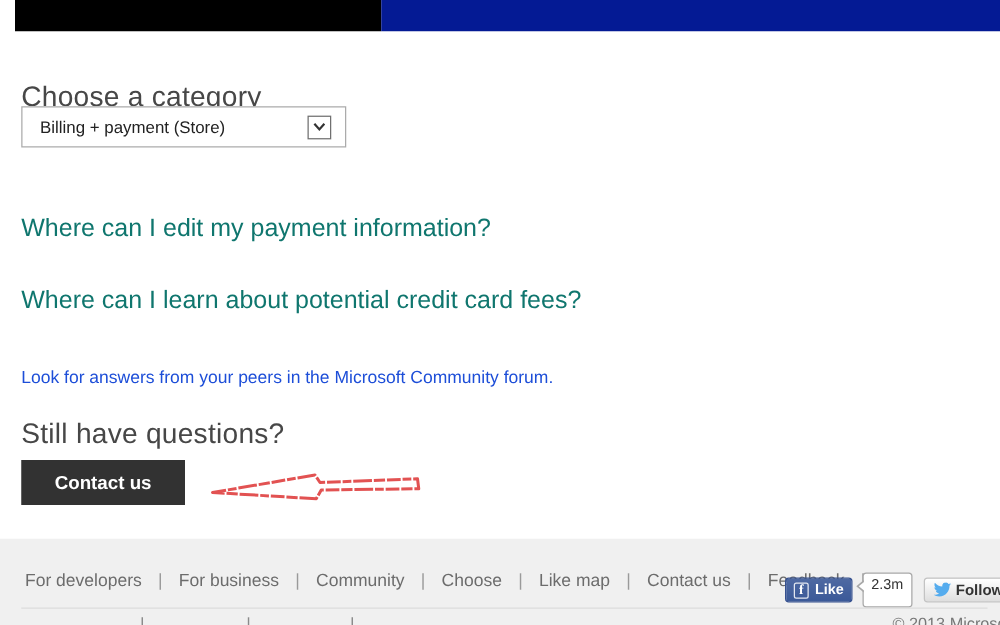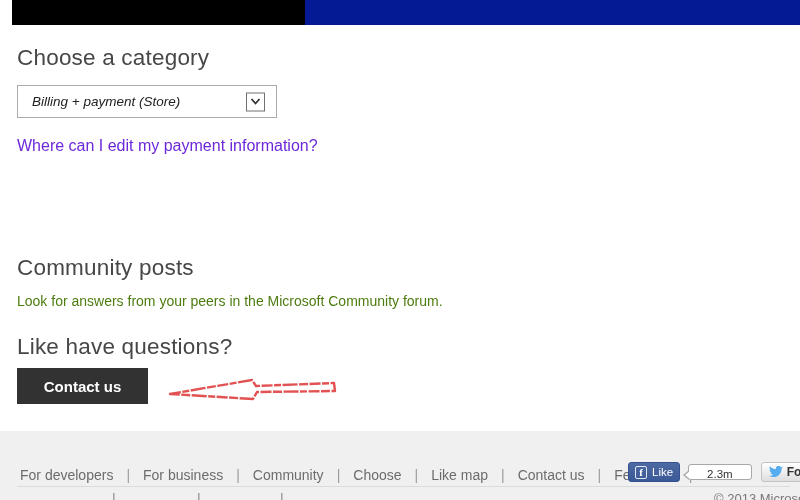"Choose a category" div.h-light { top: 44px -> 64px }
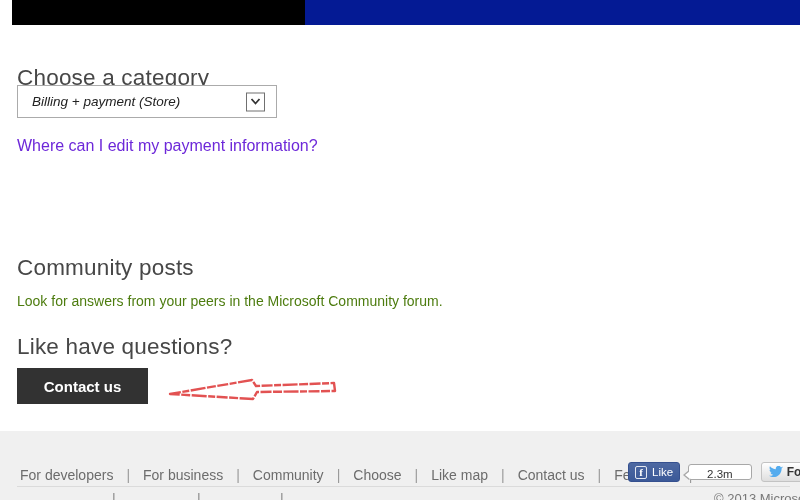"Billing + payment (Store)" .select-value { font-style: italic -> none }
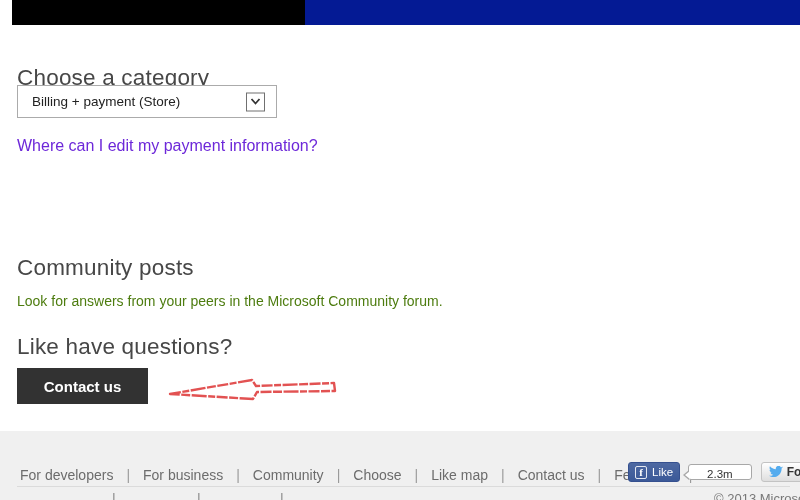"Where can I edit my" .faq a { color: #6d28d9 -> #0f766e; font-size: 16px -> 20px; margin-top: none -> 37px }
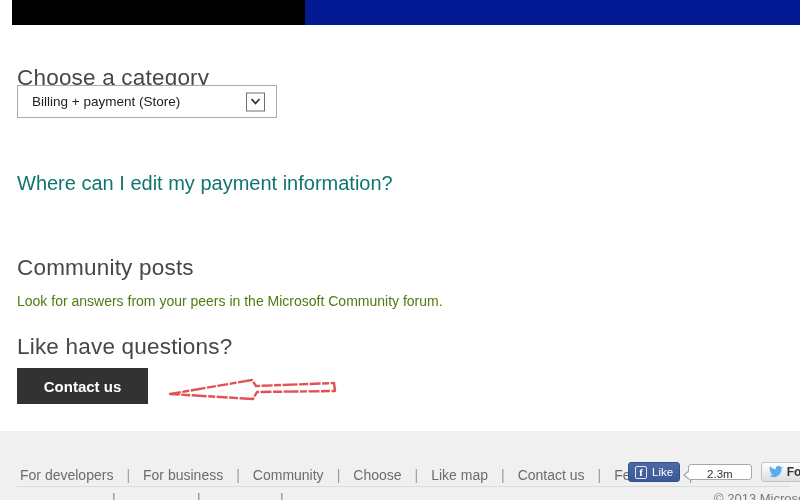"Where can I learn about" a { html: none -> <a>Where can I learn about potential credit card fees?</a> }
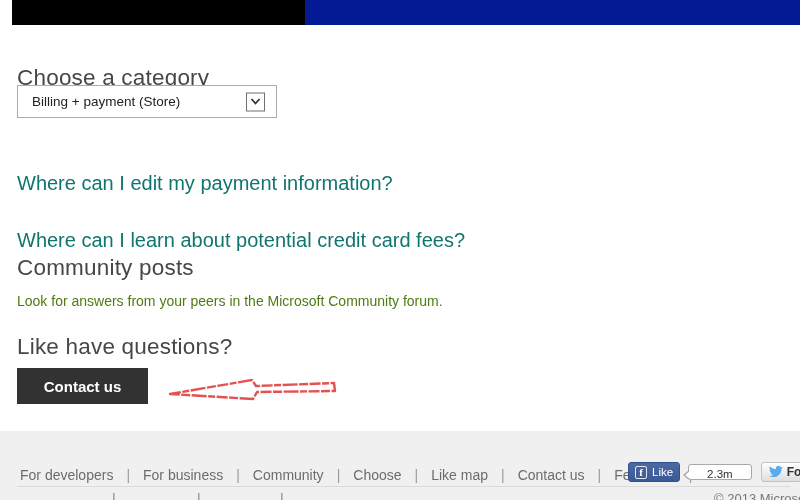"Community posts" div.h-light { html: <div>Community posts</div> -> none }
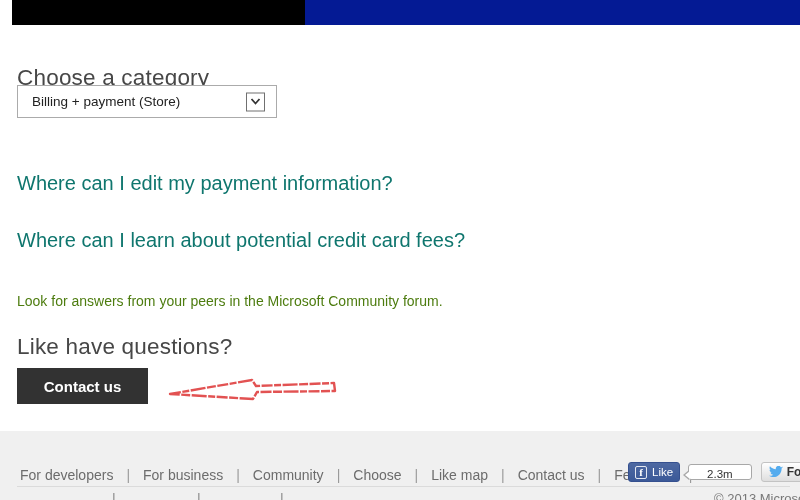"Look for answers from your" .para { color: #4d7c0f -> #1d4ed8 }
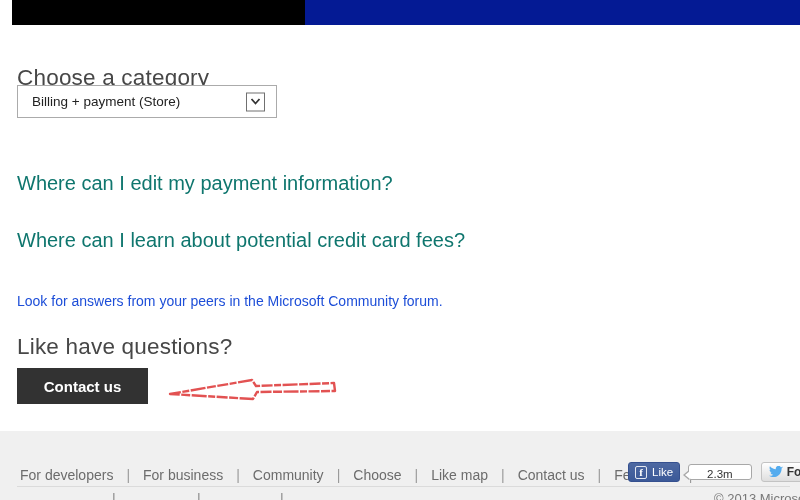"Like have questions?" div.h-light { text: Like -> Still }
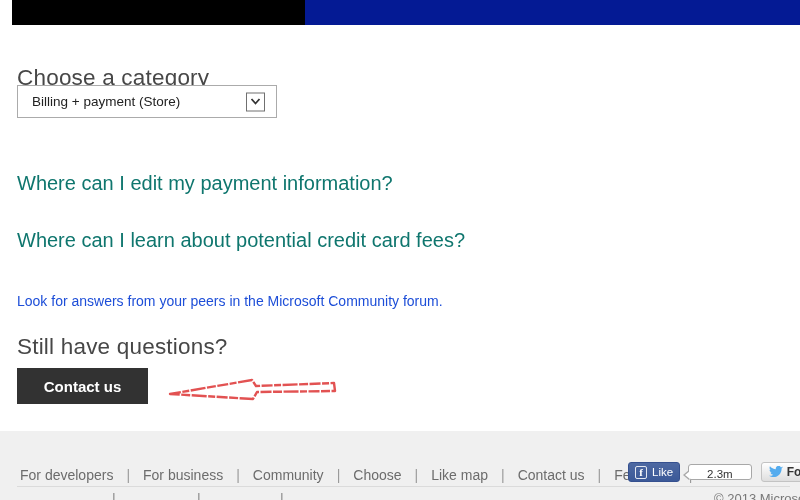"For developers" .f-links { top: 34px -> 23px }
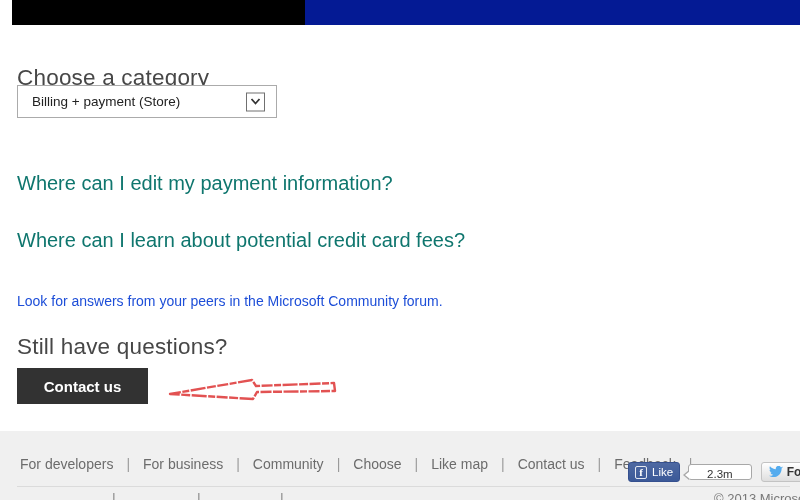"Like" .fb-label { font-weight: normal -> bold }
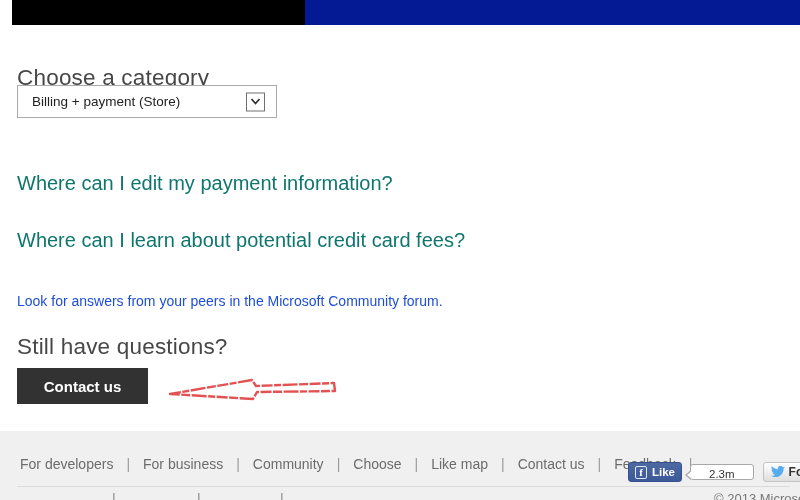"2.3m" .bubble { height: 16px -> 28px; padding: 0 18px -> 0 6px }
